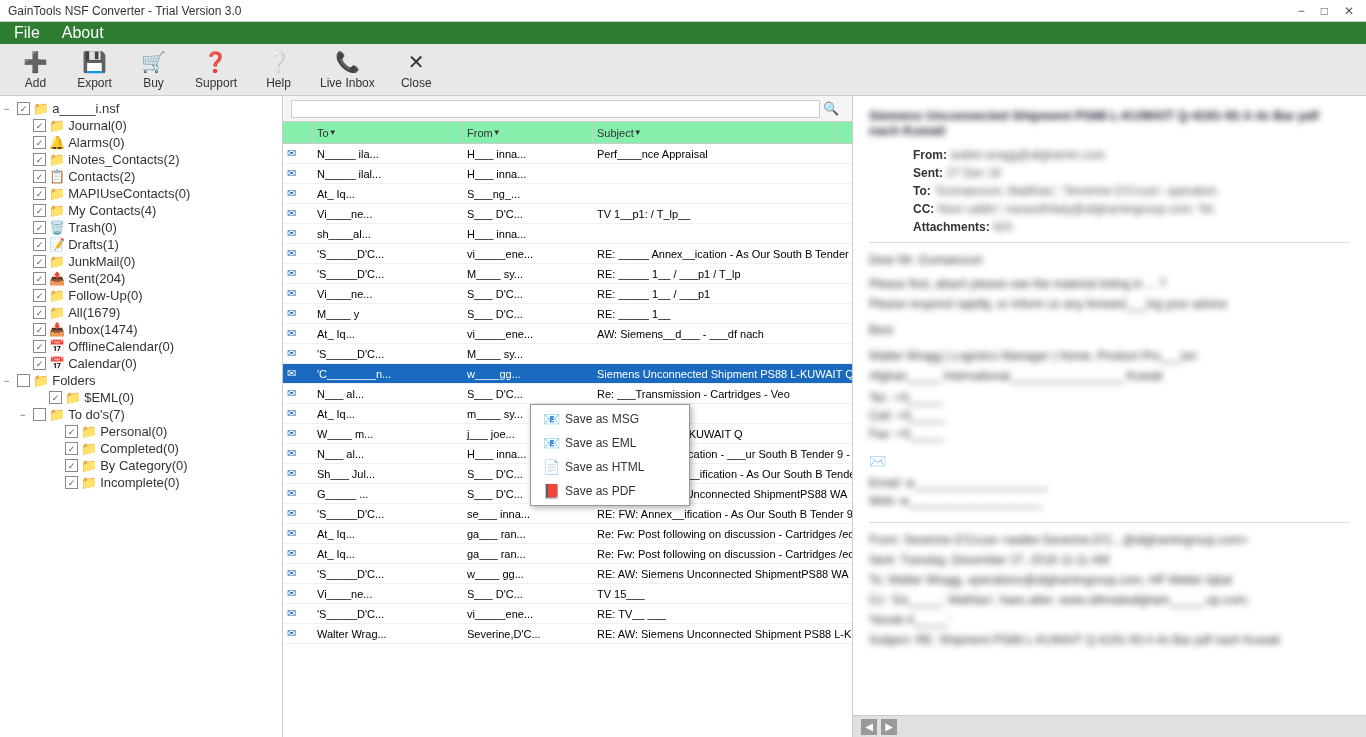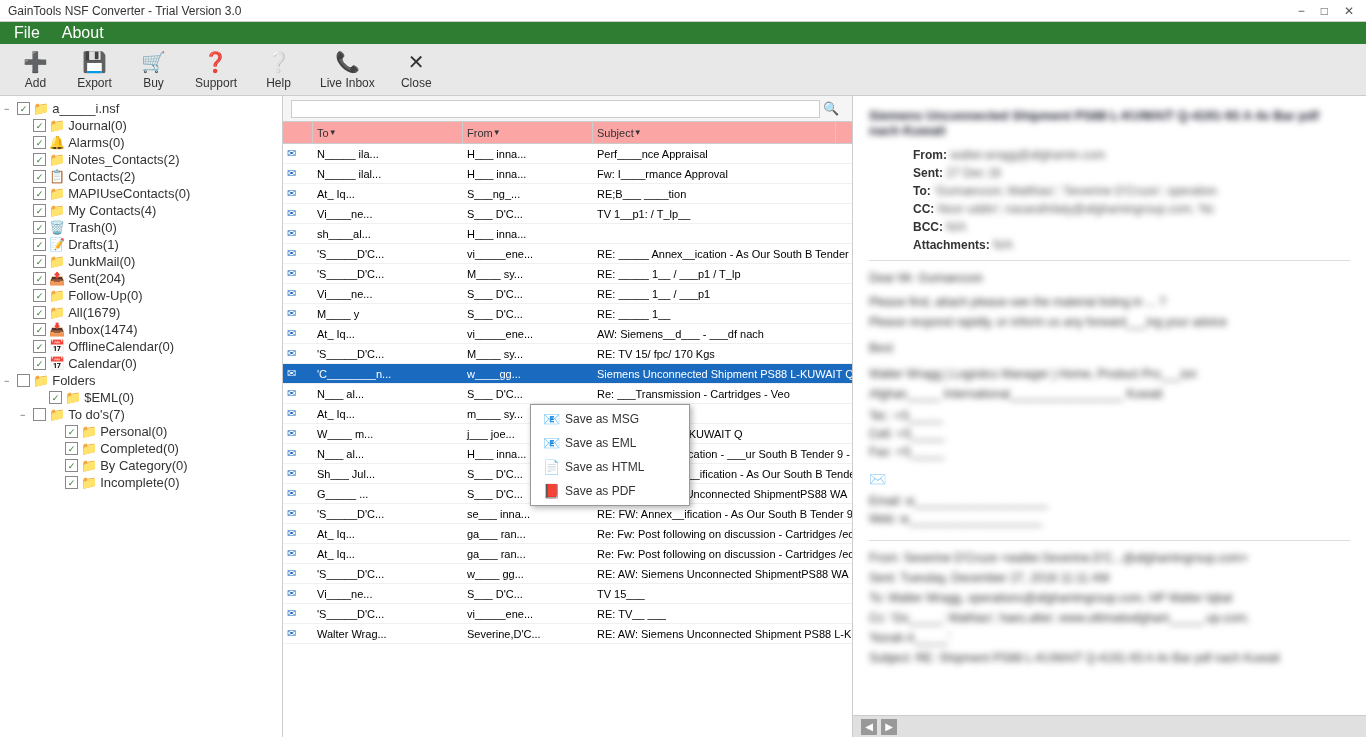"To" .email-table-header { background: #fca5a5 -> #86efac }
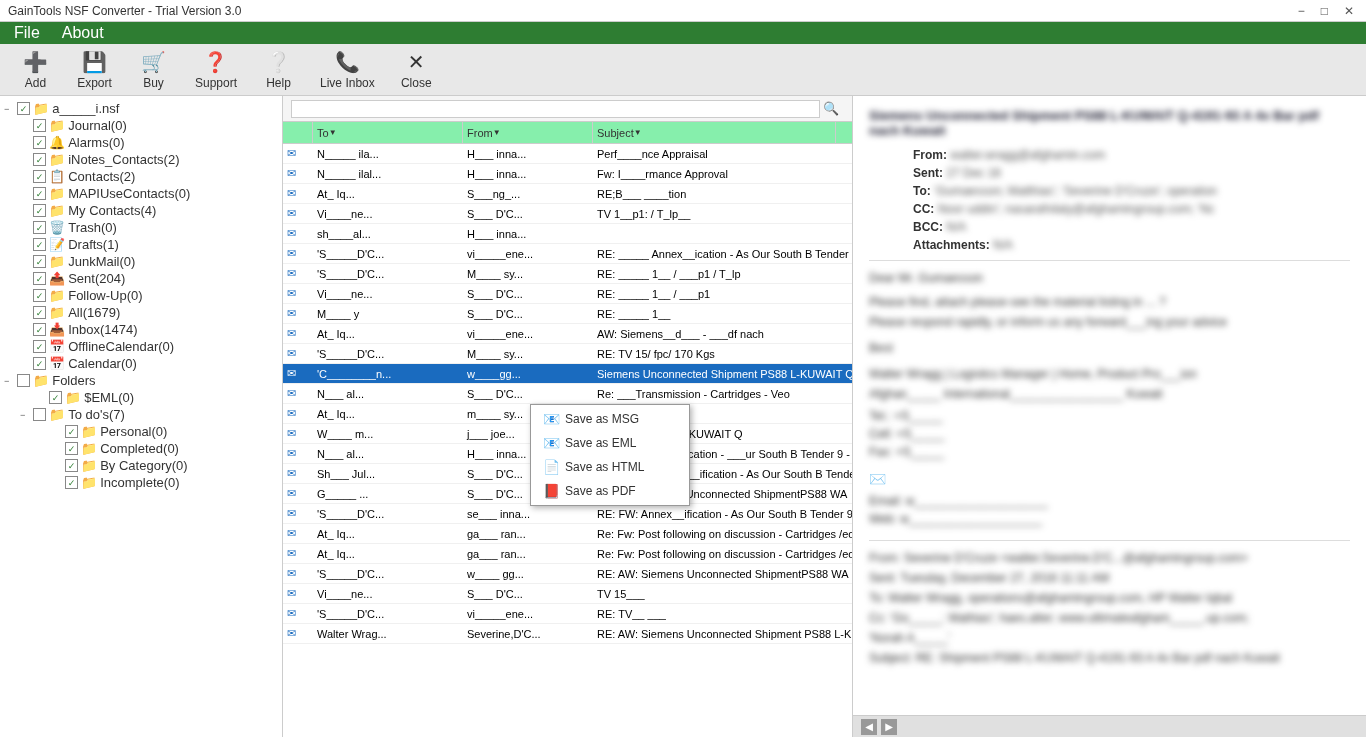"Fw: I____rmance Approval" div.email-cell { html: <div>Fw: I____rmance Approval</div> -> none }
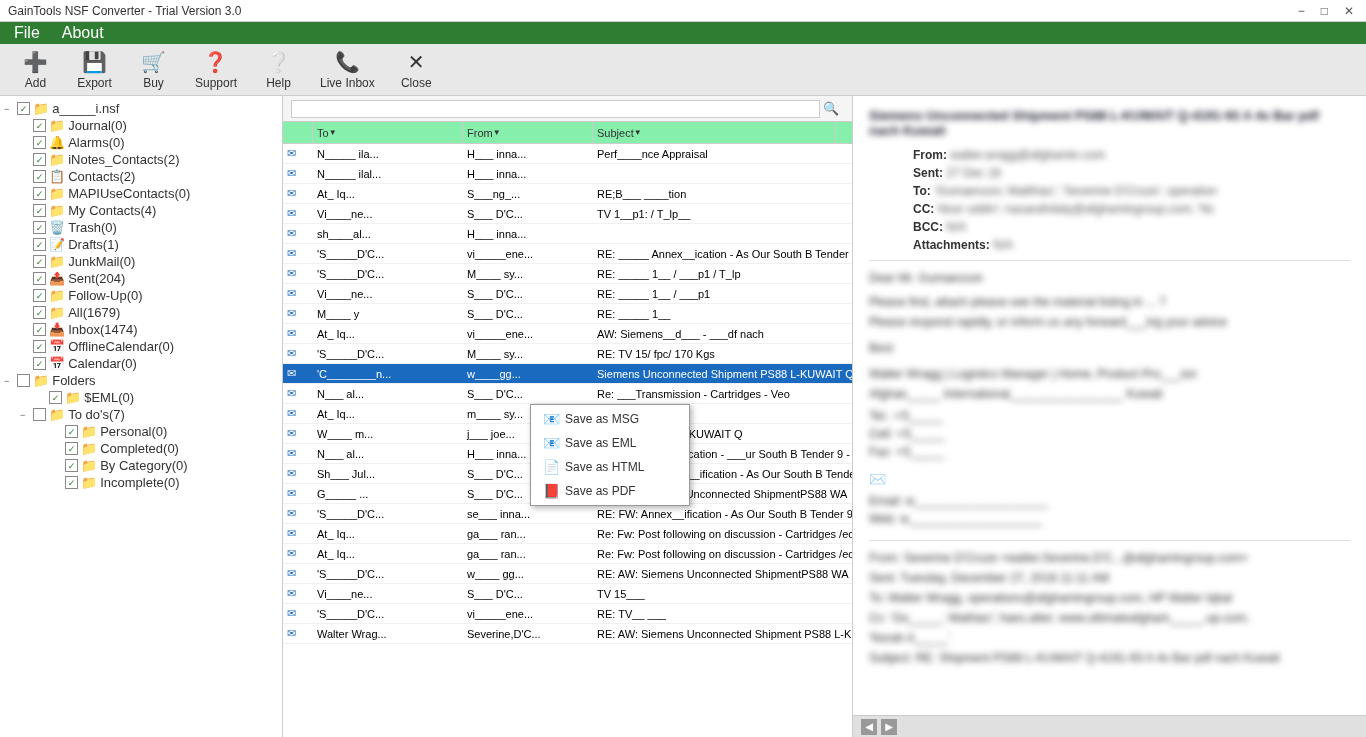"RE;B___ ____tion" div.email-cell { html: <div>RE;B___ ____tion</div> -> none }
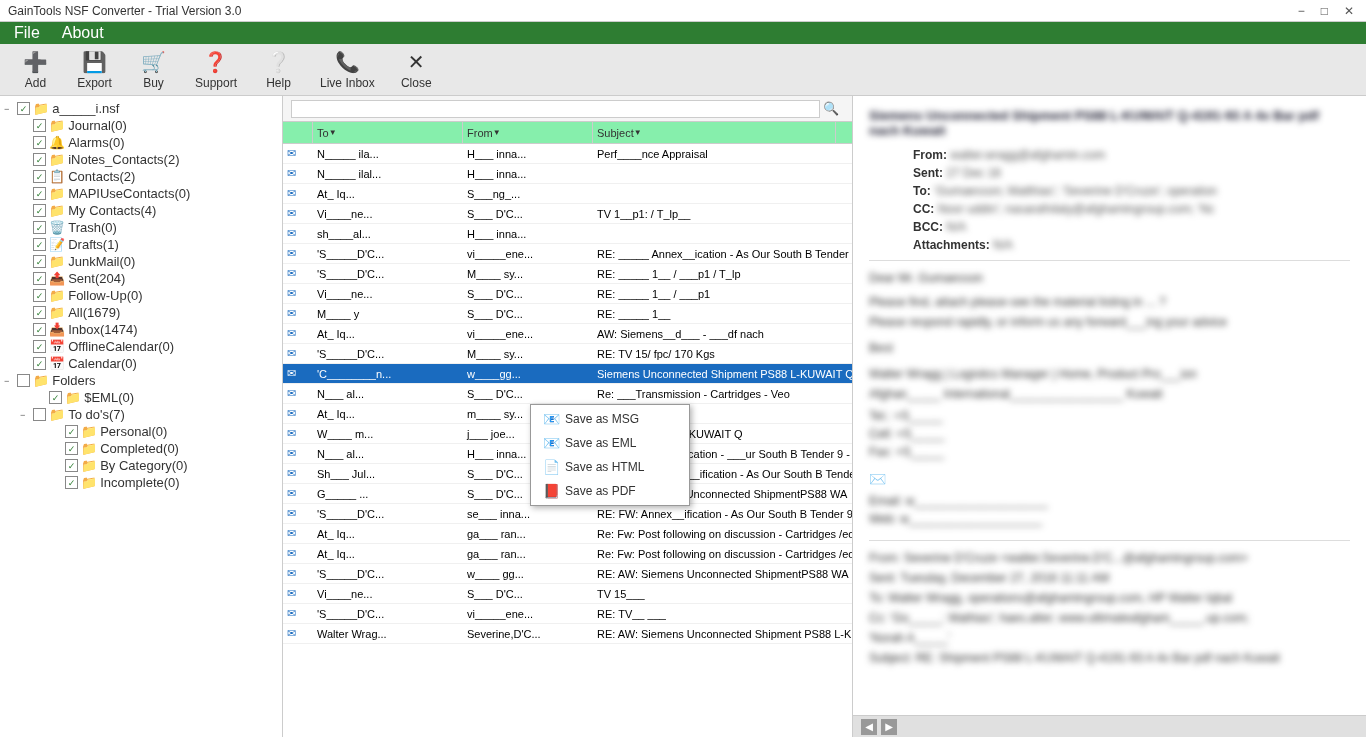"BCC:" div.preview-field { html: <div> <span>BCC: </span> <span>N/A</span> </div> -> none }
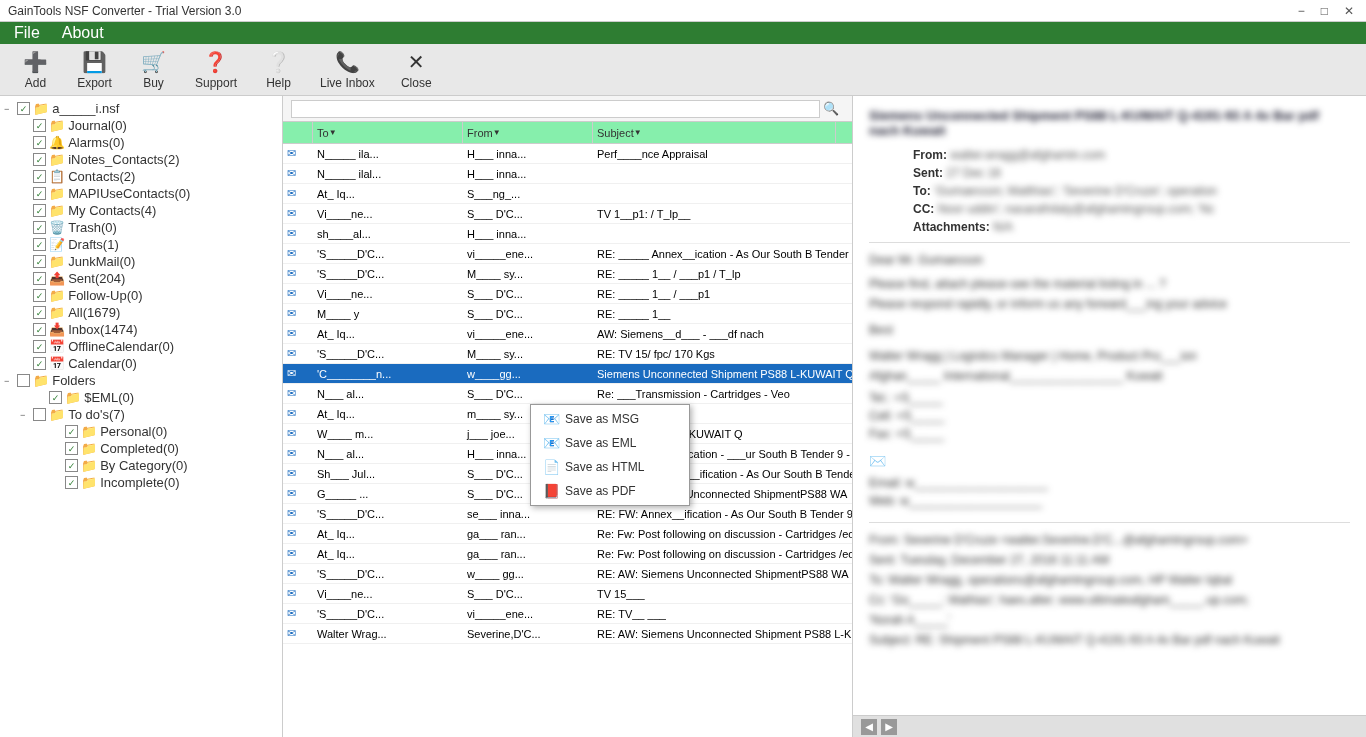"RE: TV 15/ fpc/ 170" div.email-cell { html: <div>RE: TV 15/ fpc/ 170 Kgs</div> -> none }
